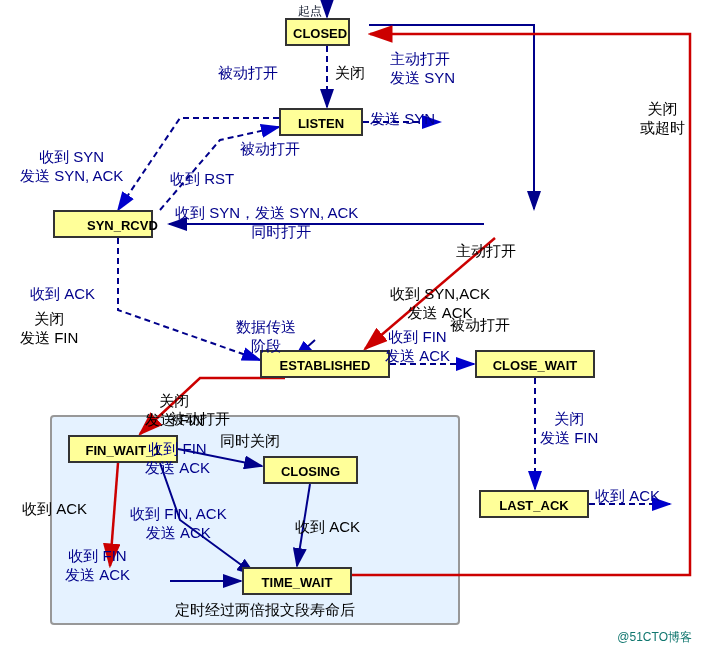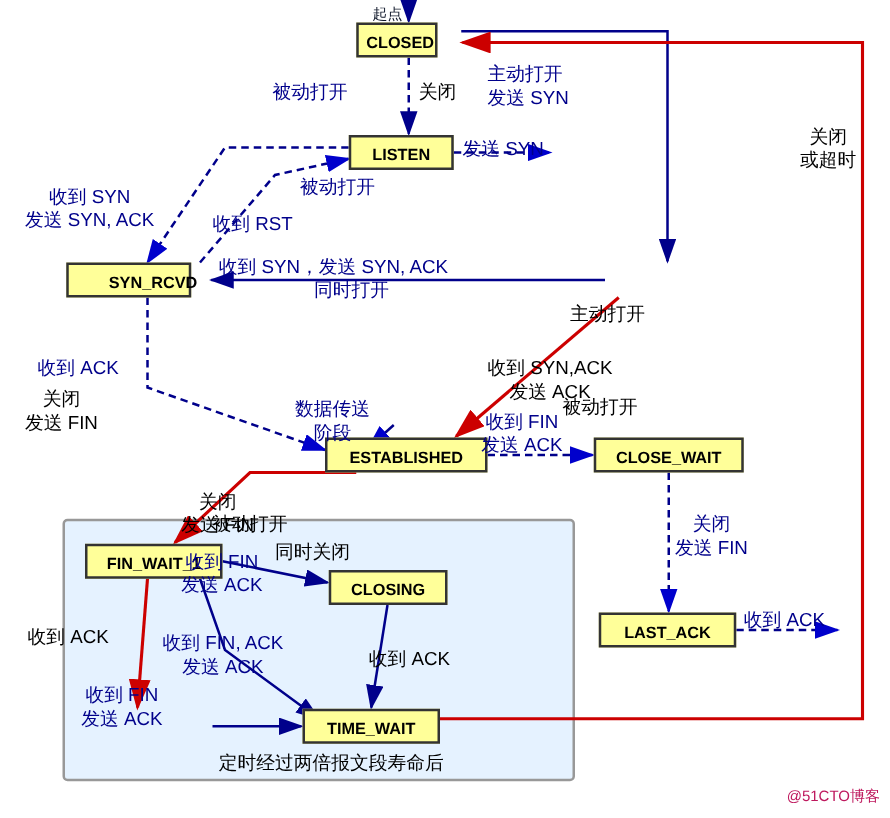"@51CTO博客" .watermark { color: #be185d -> #0f766e; right: 8px -> 20px }
